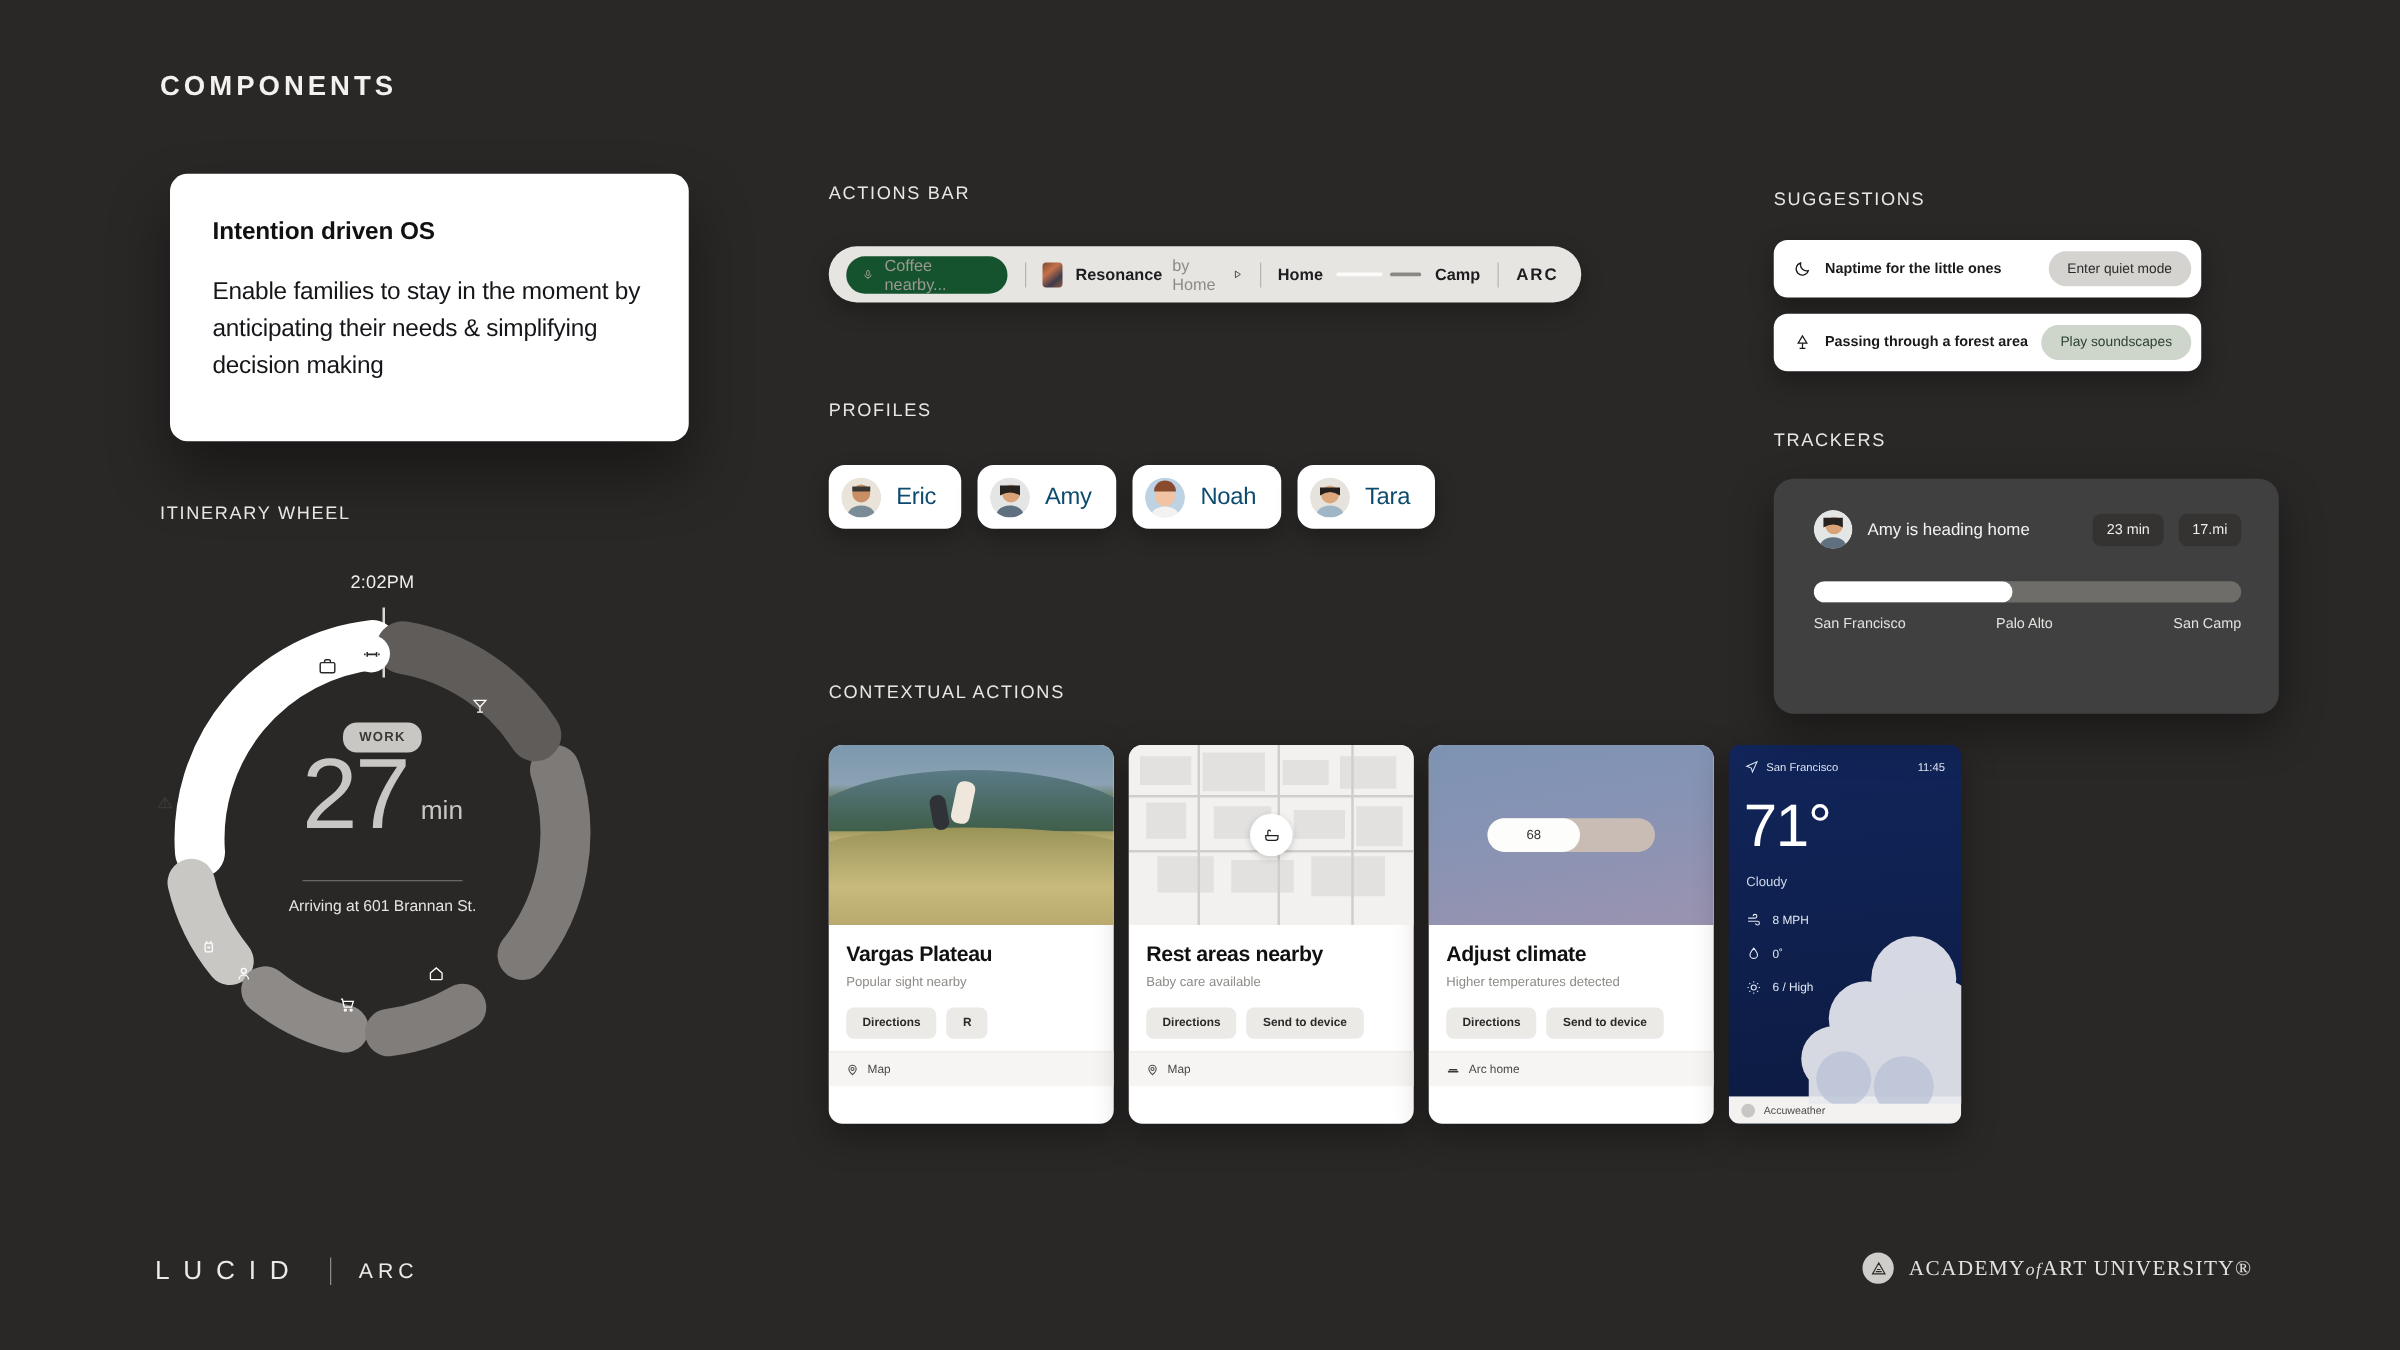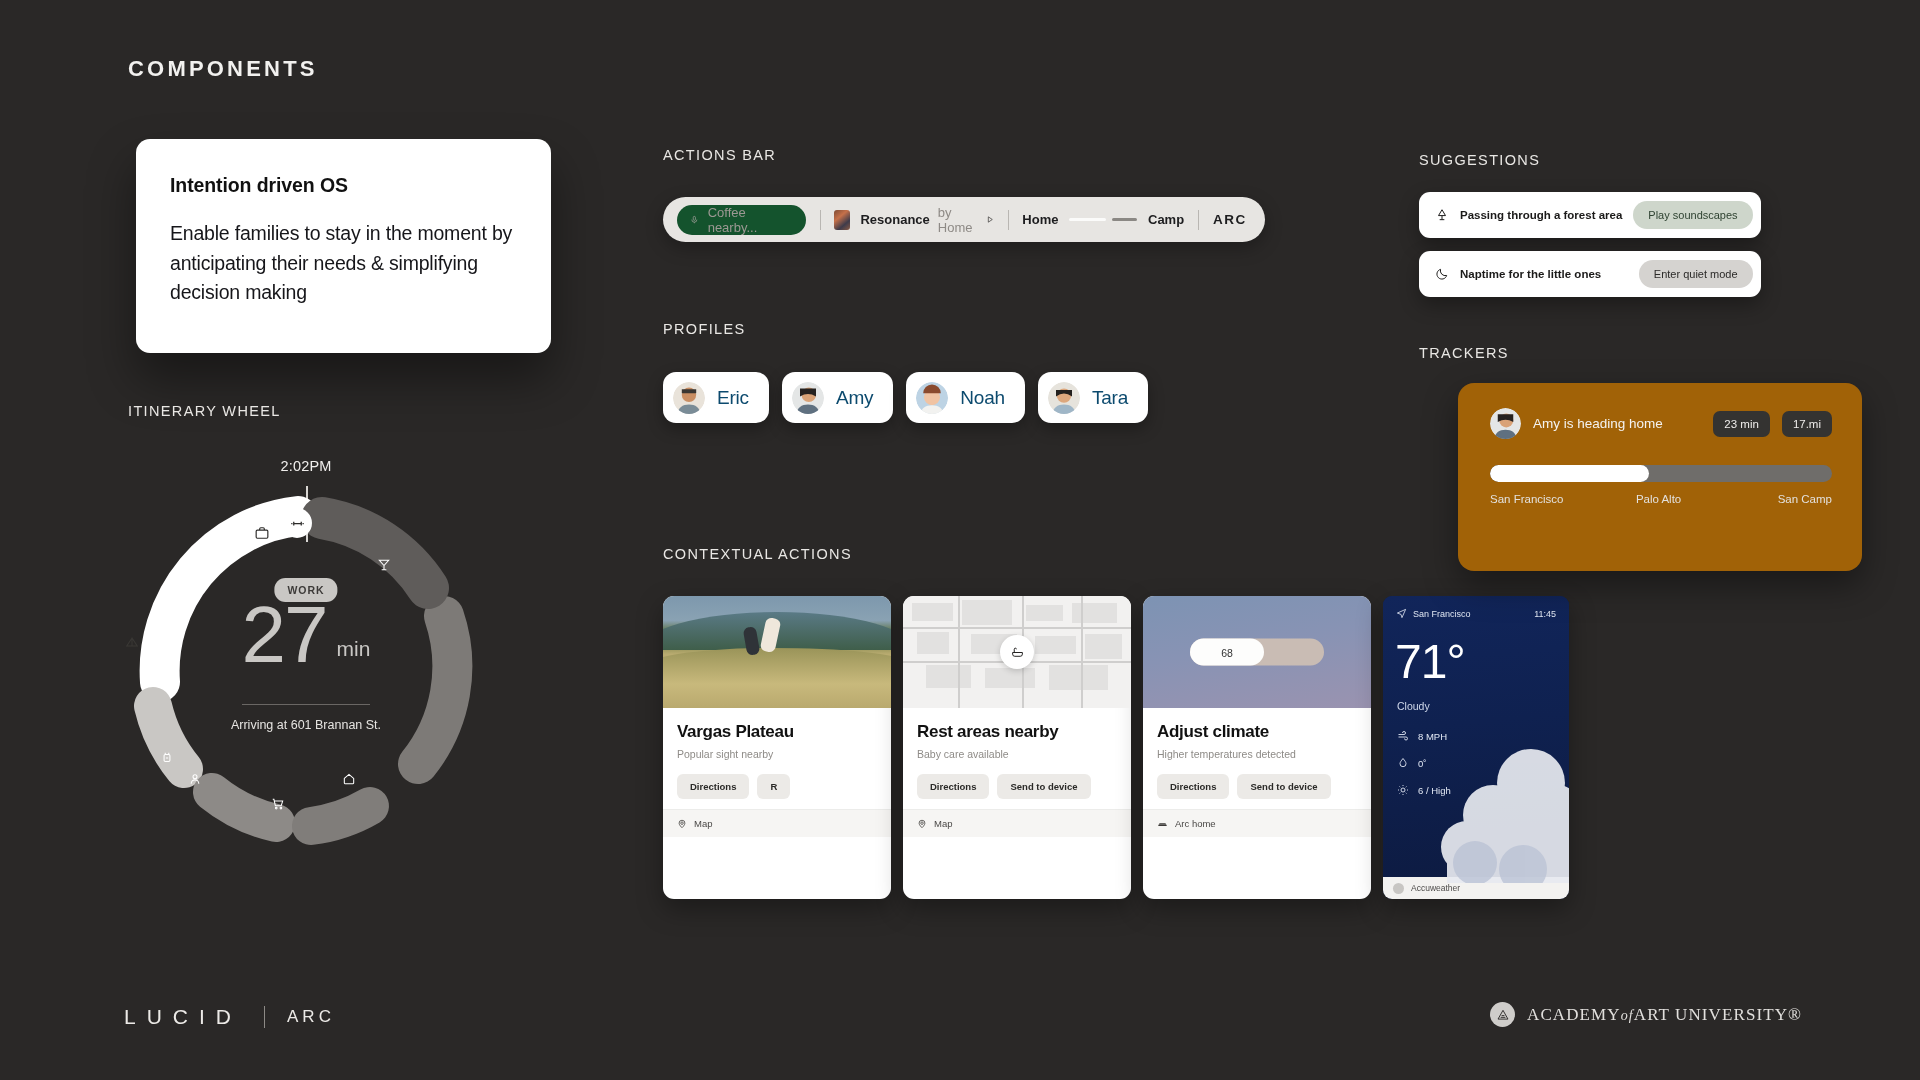"Passing through a forest area" div.sugg { order: before "Naptime for the little ones" -> after "Naptime for the little ones" }
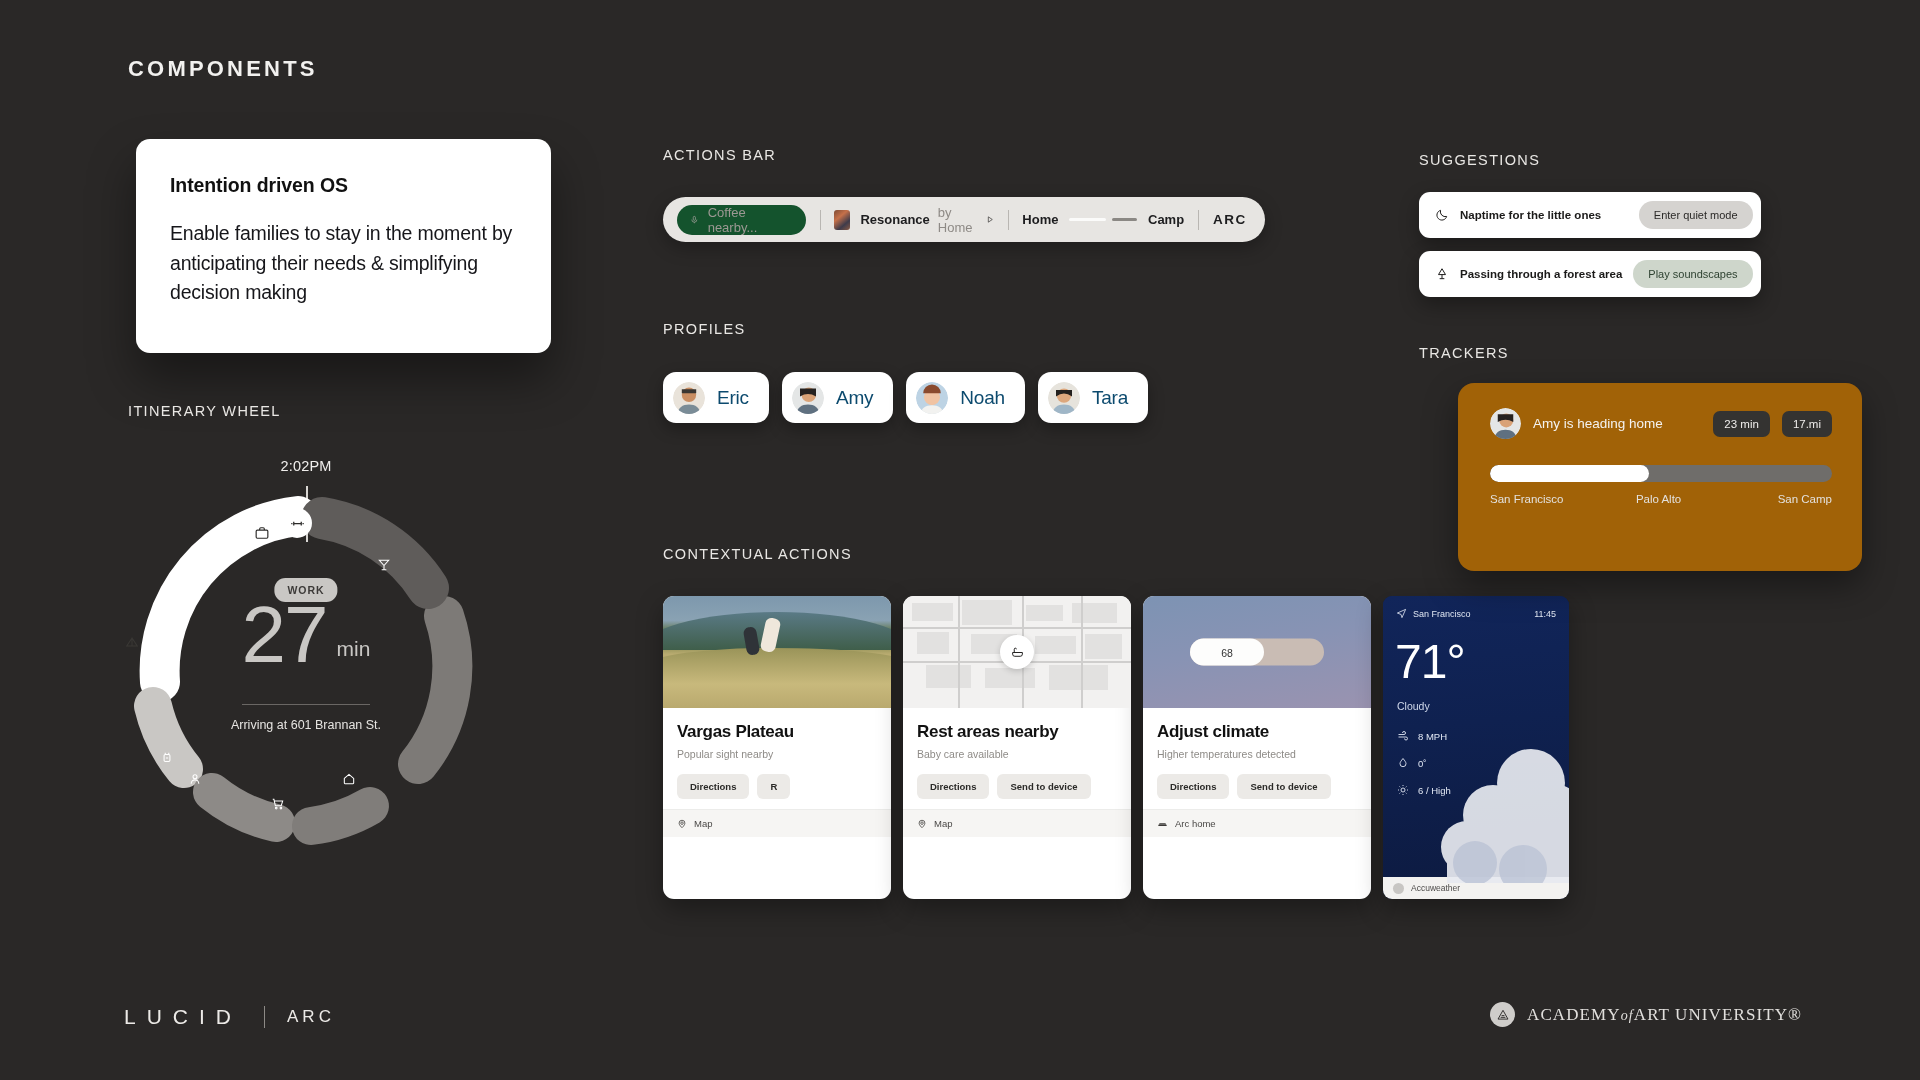"Amy is heading home" .tracker { background: #a16207 -> #404040; left: 1458px -> 1419px }
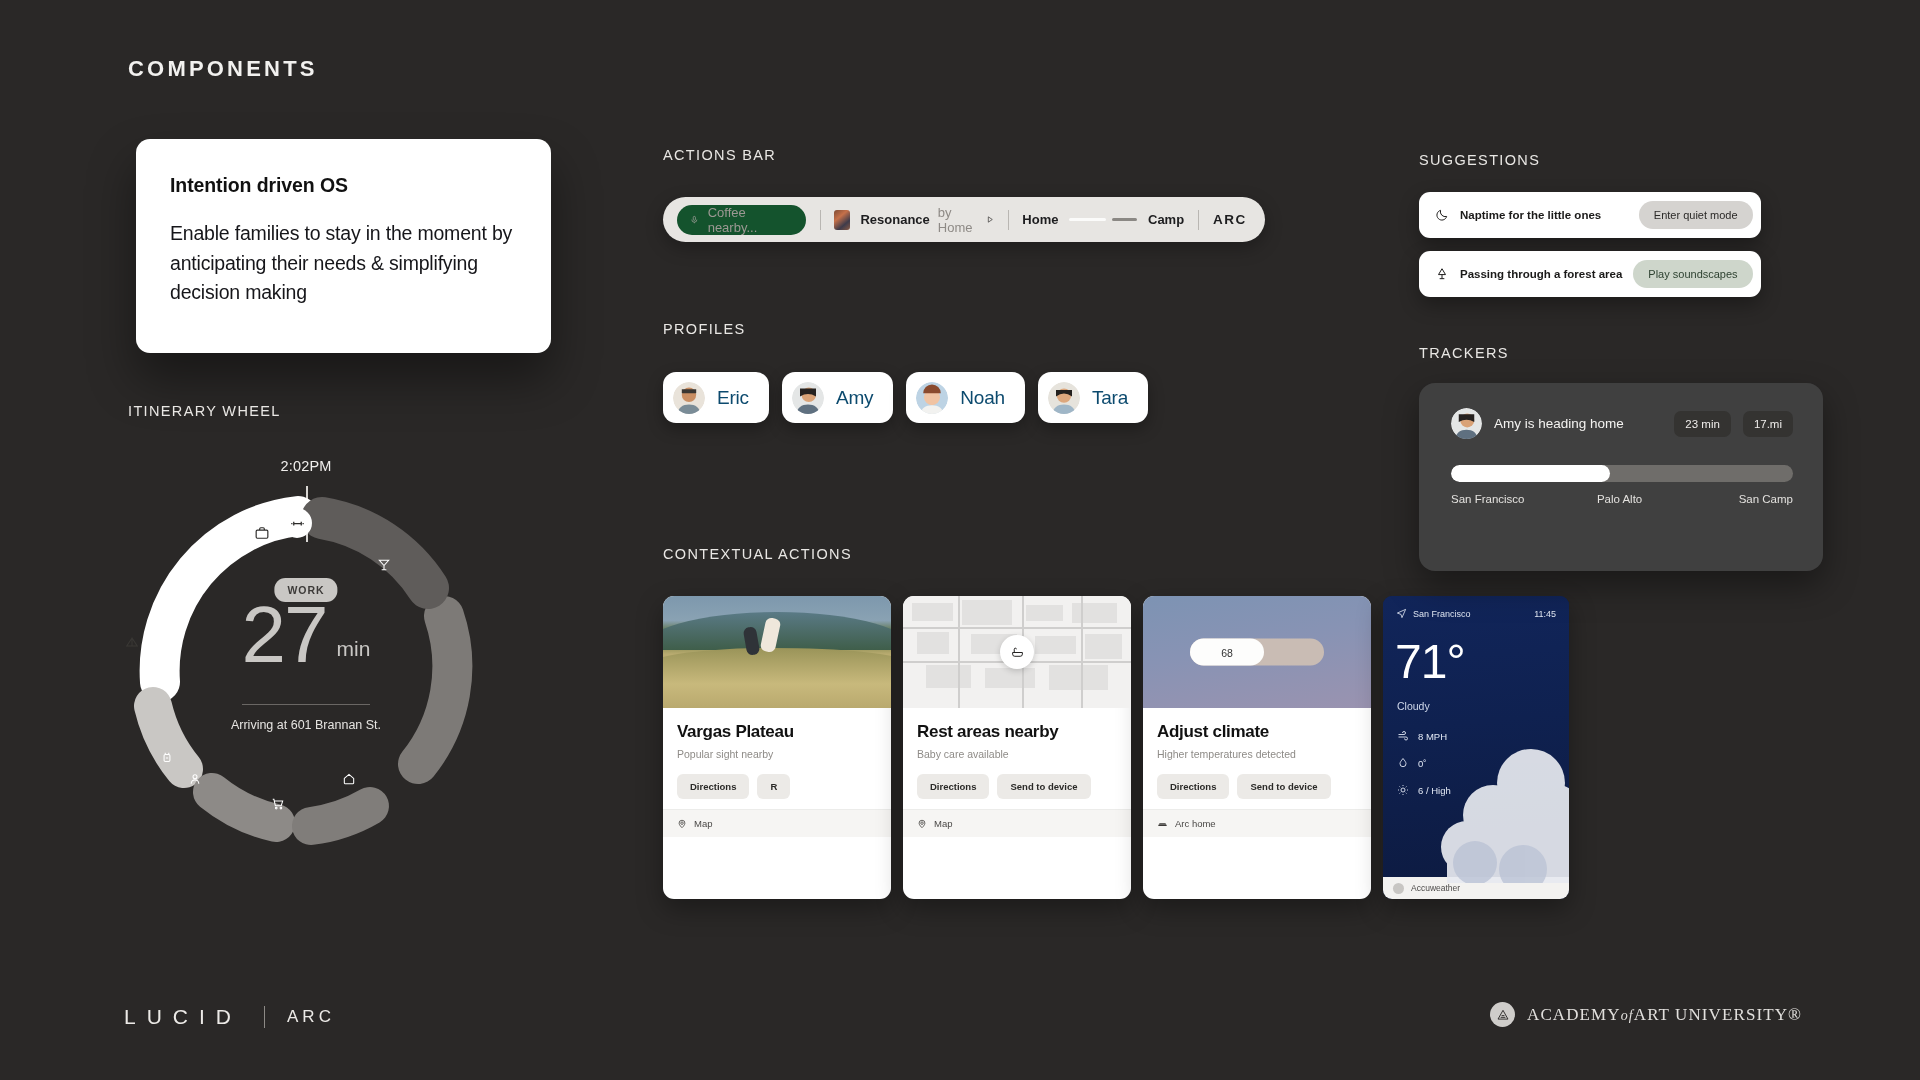"68" .ccard .media { height: 112px -> 144px }
